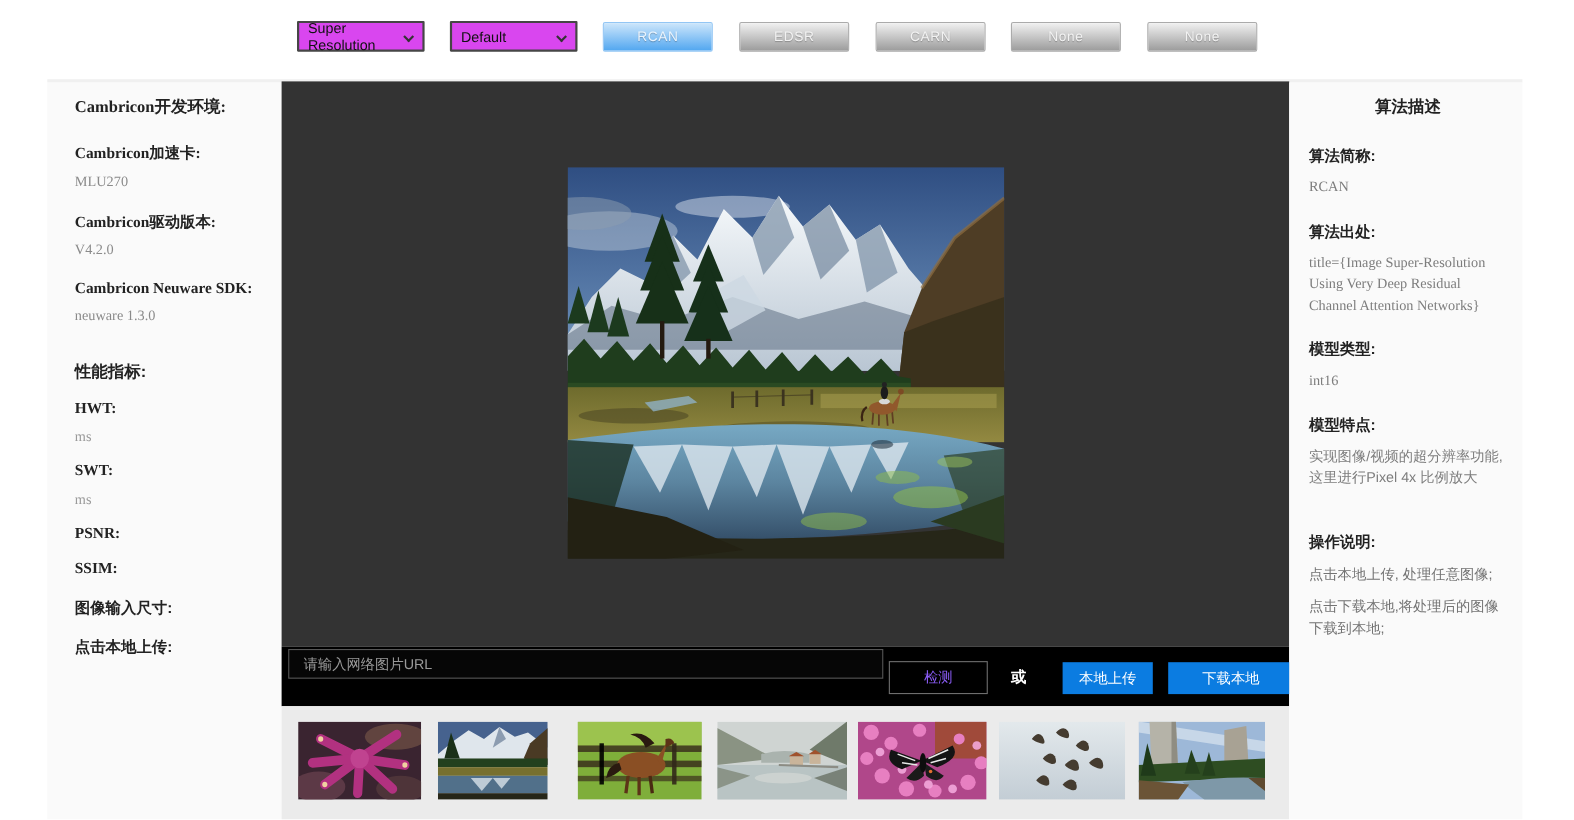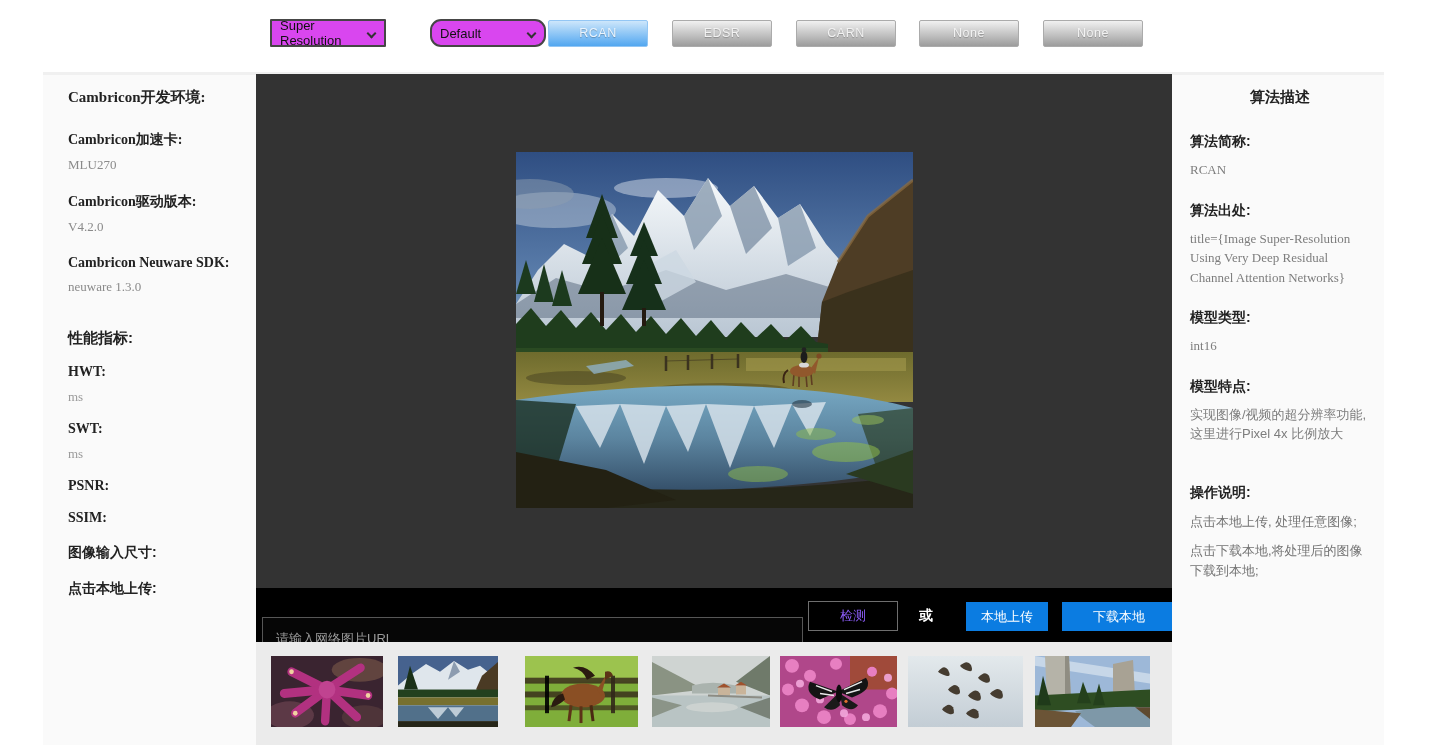"Default" #sel-model { border-radius: 11px -> none; left: 430px -> 409px }
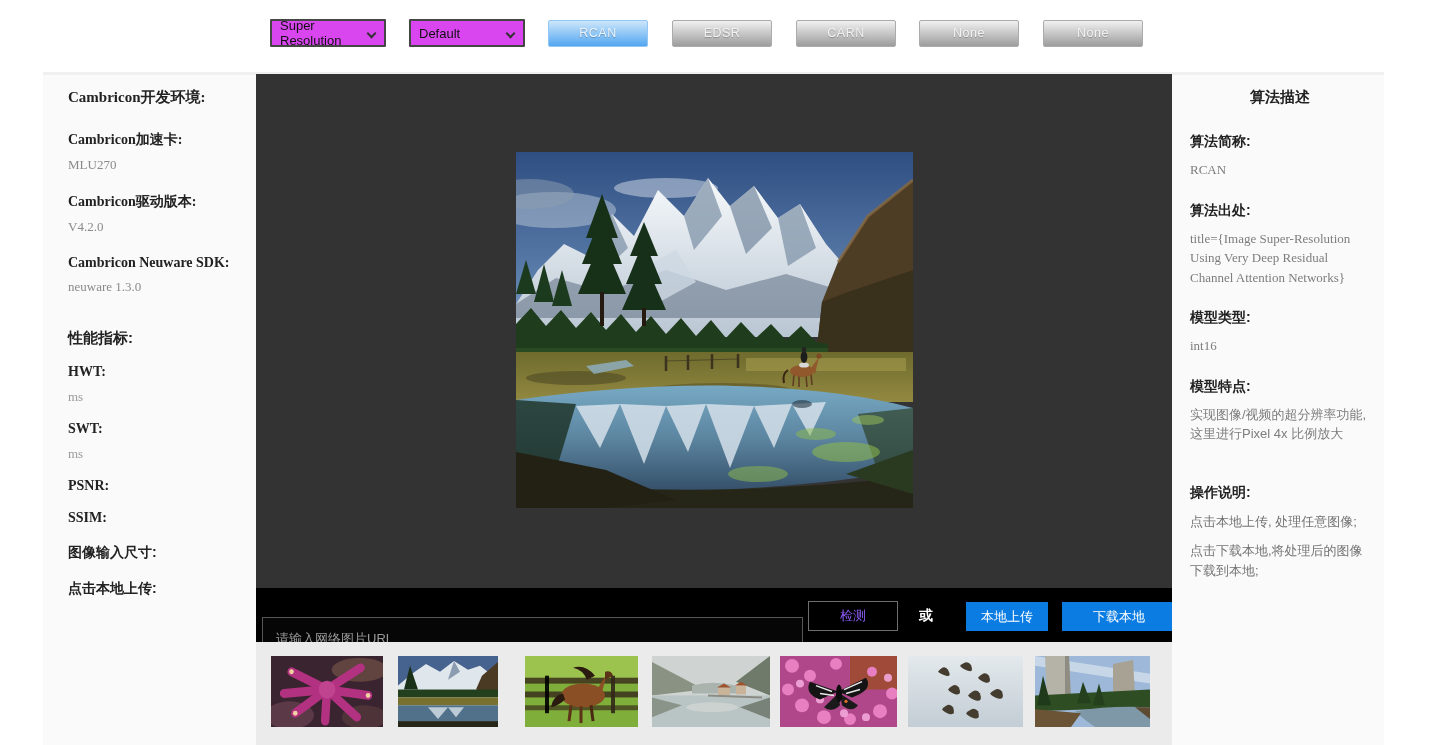"请输入网络图片URL" .url-input { height: 42px -> 27px; top: 29px -> 2px }
